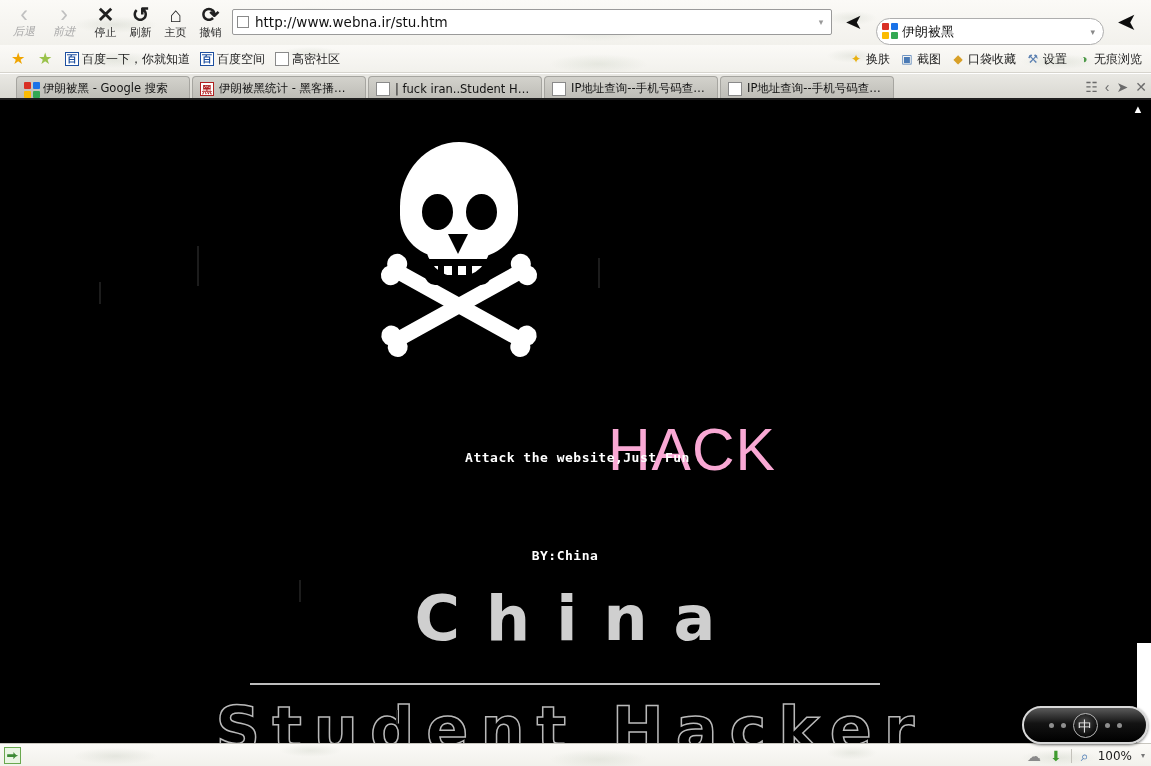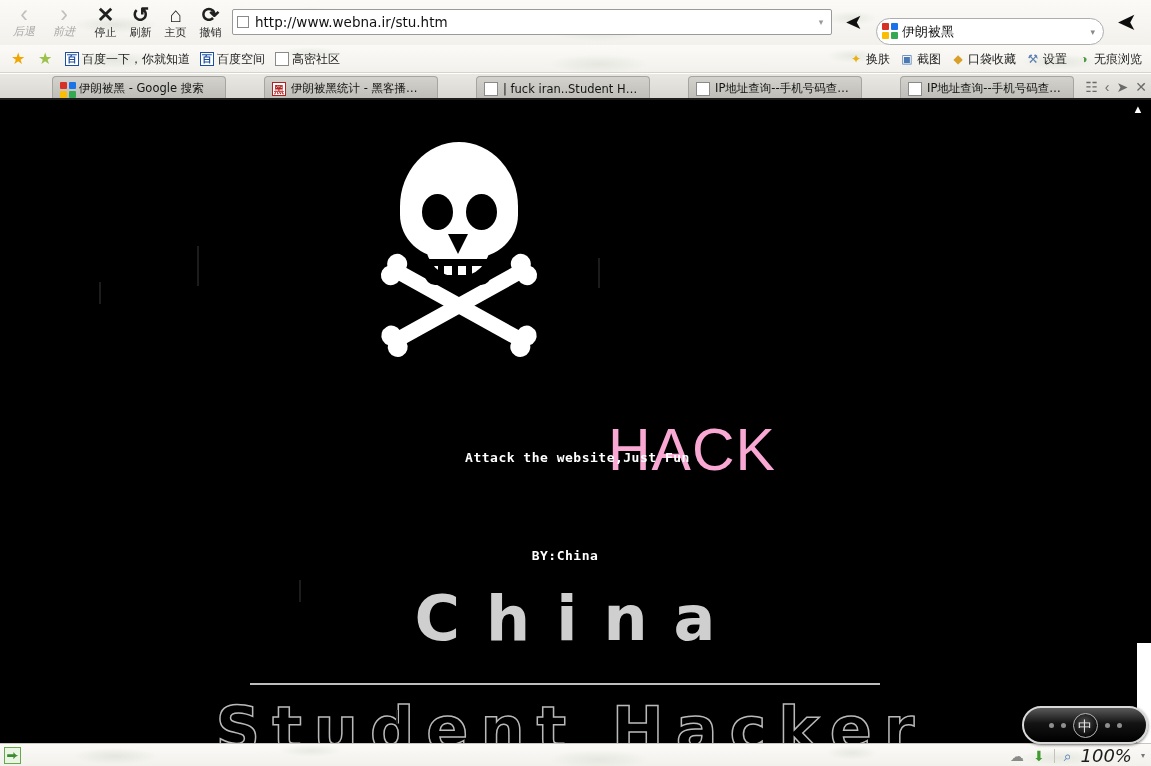"伊朗被黑 - Google 搜索" .tab { margin-left: 36px -> none }
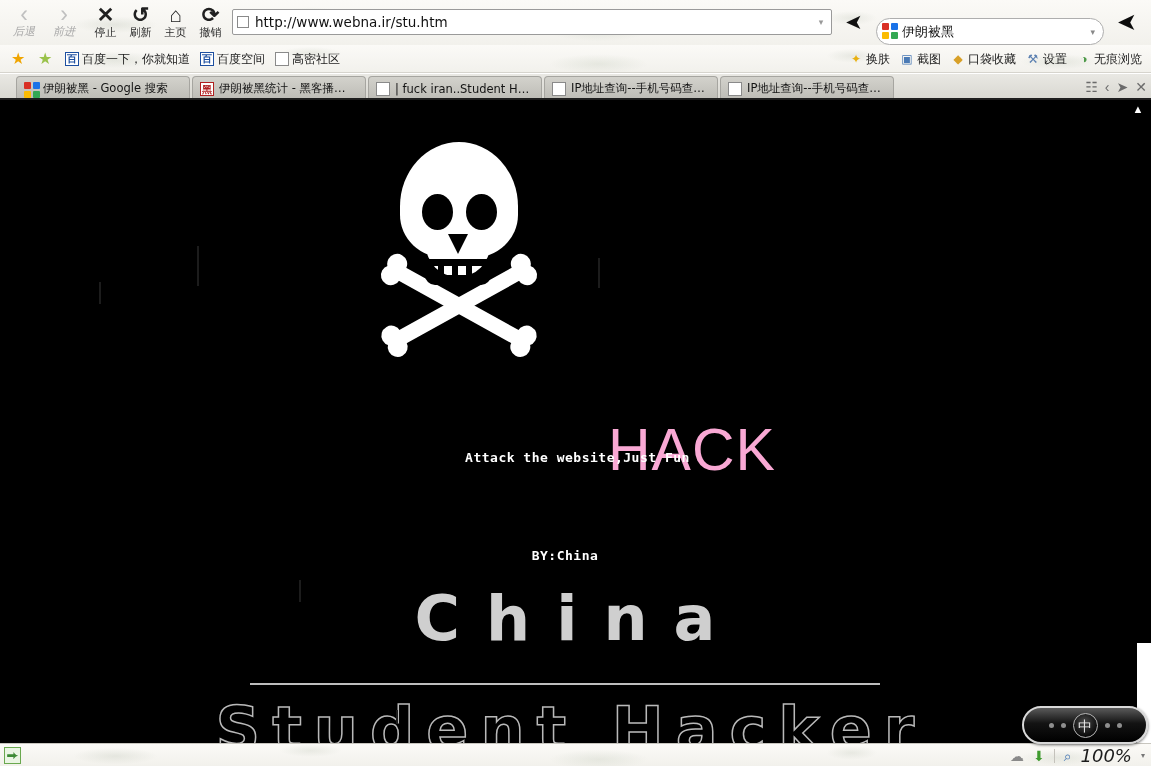"100%" #zoom-label { font-size: 18px -> 12px; font-style: italic -> none }
